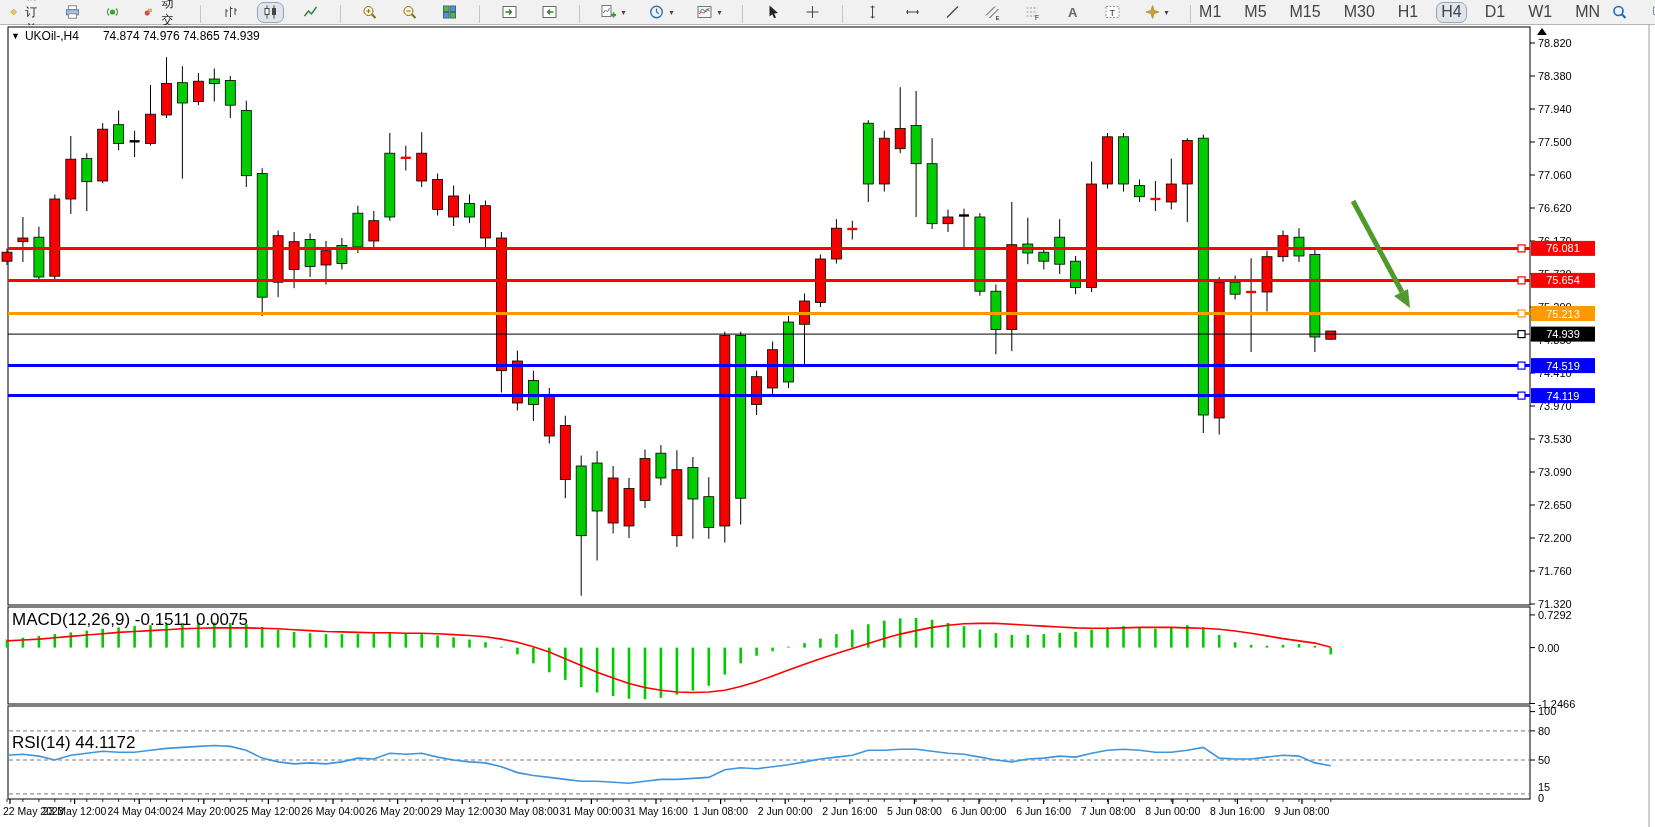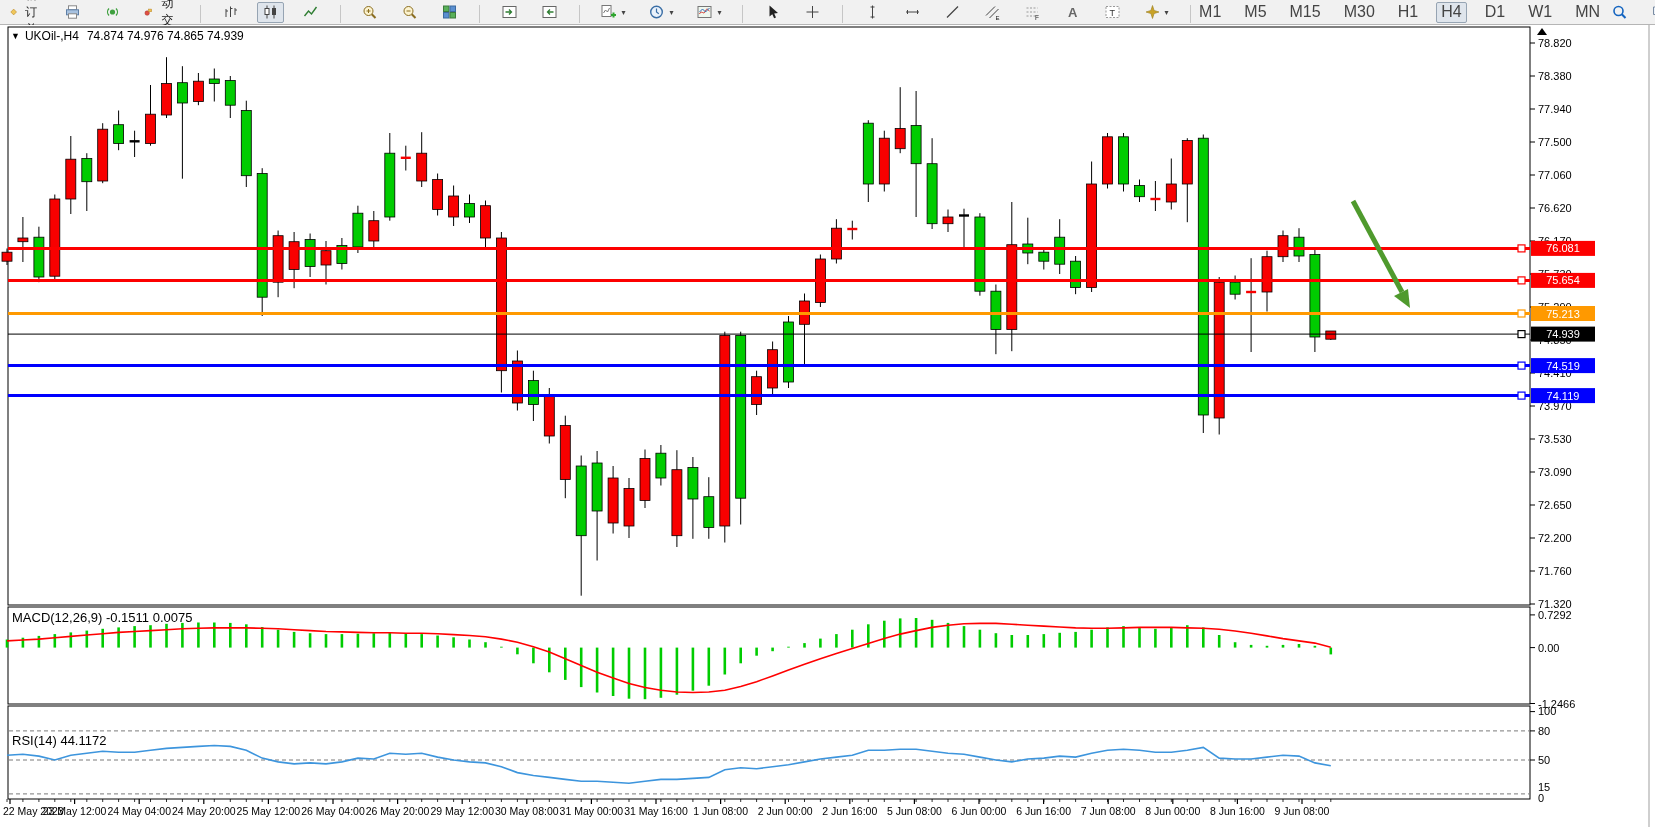"H4" .tb.active { border-radius: 2px -> 7px }
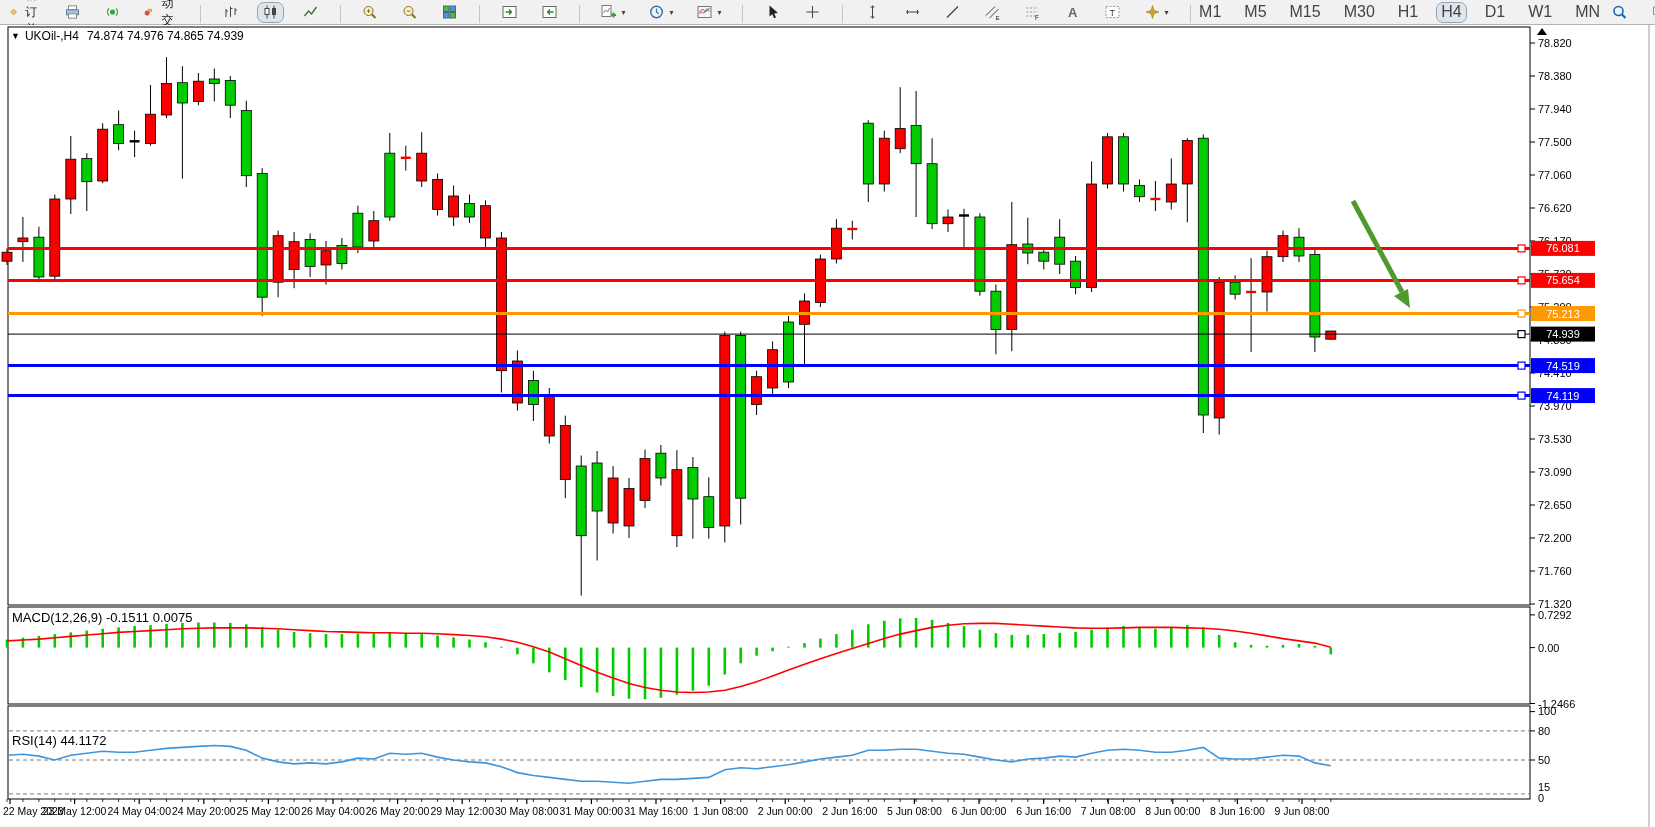"74.874 74.976 74.865 74.939" .sym .ohlc { margin-left: 8px -> 24px }
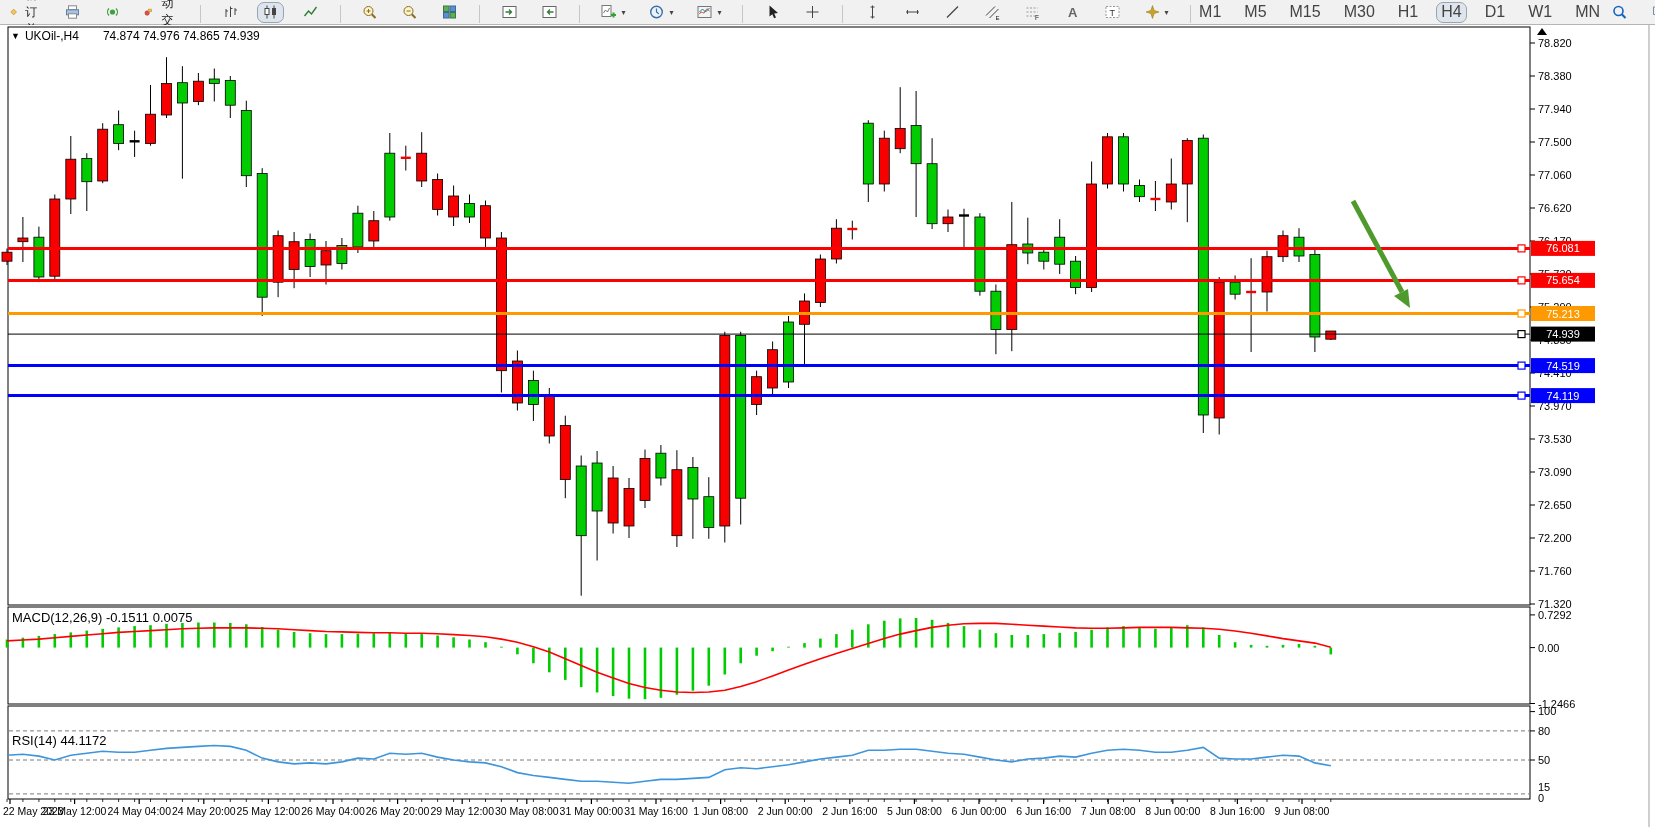"MACD(12,26,9) -0.1511 0.0075" .plabel { font-size: 13px -> 17px }
